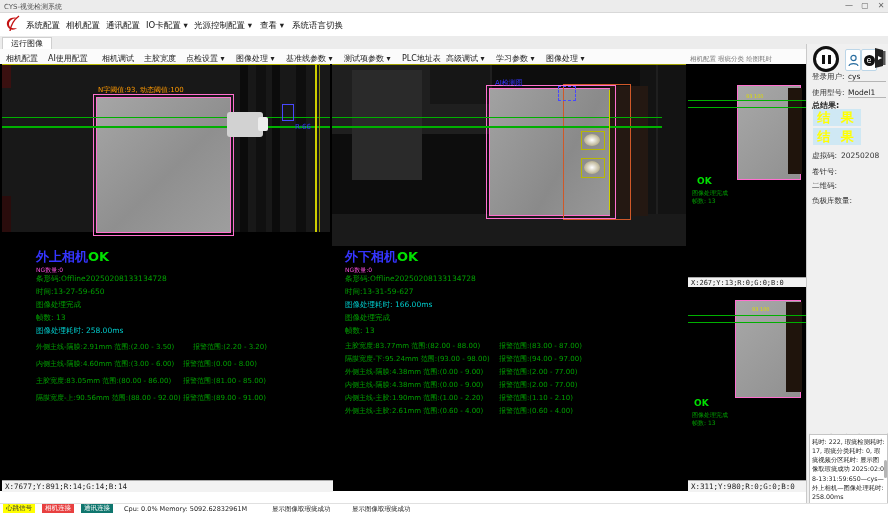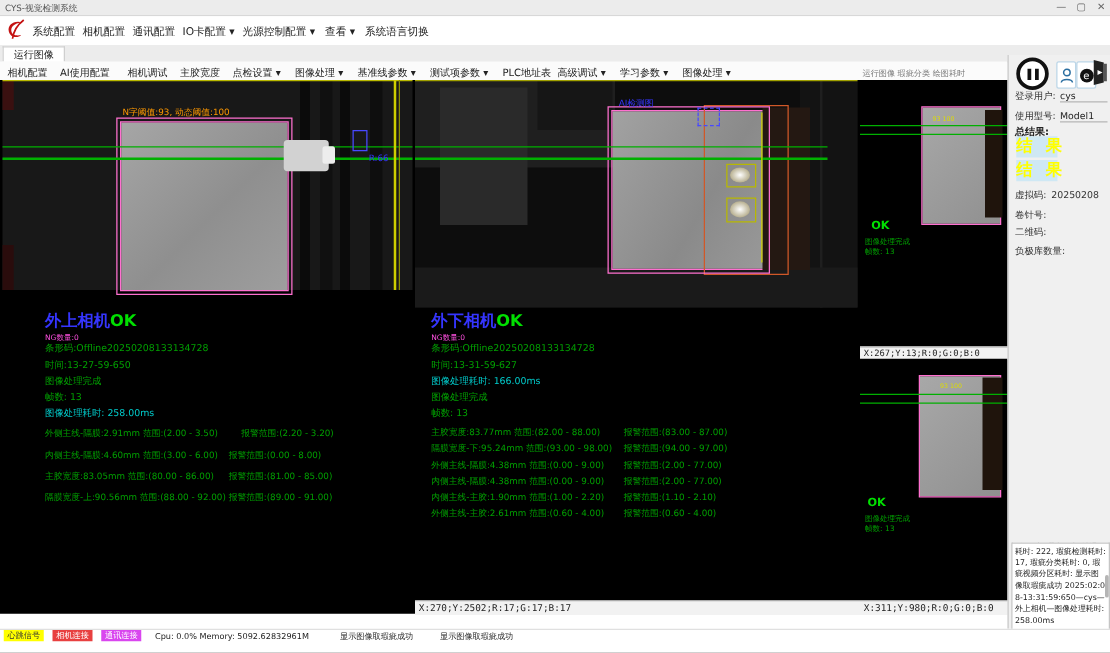"运行图像 瑕疵分类 绘图耗时" span.abs { text: 运行图像 -> 相机配置 }
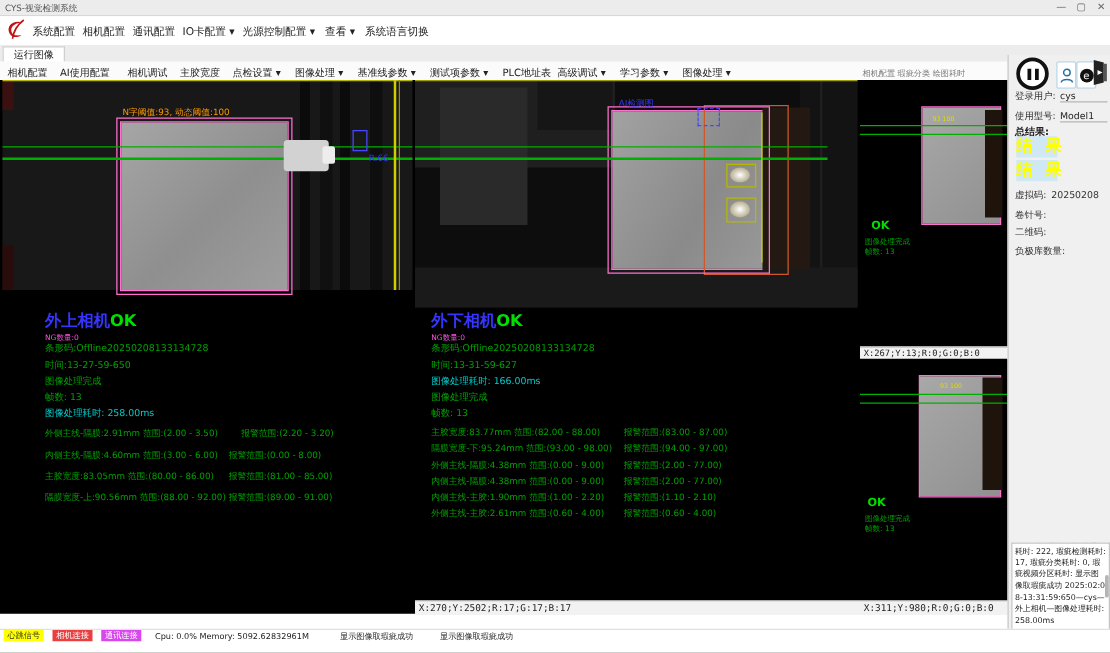"结 果" .resultbox { width: 33px -> 48px }
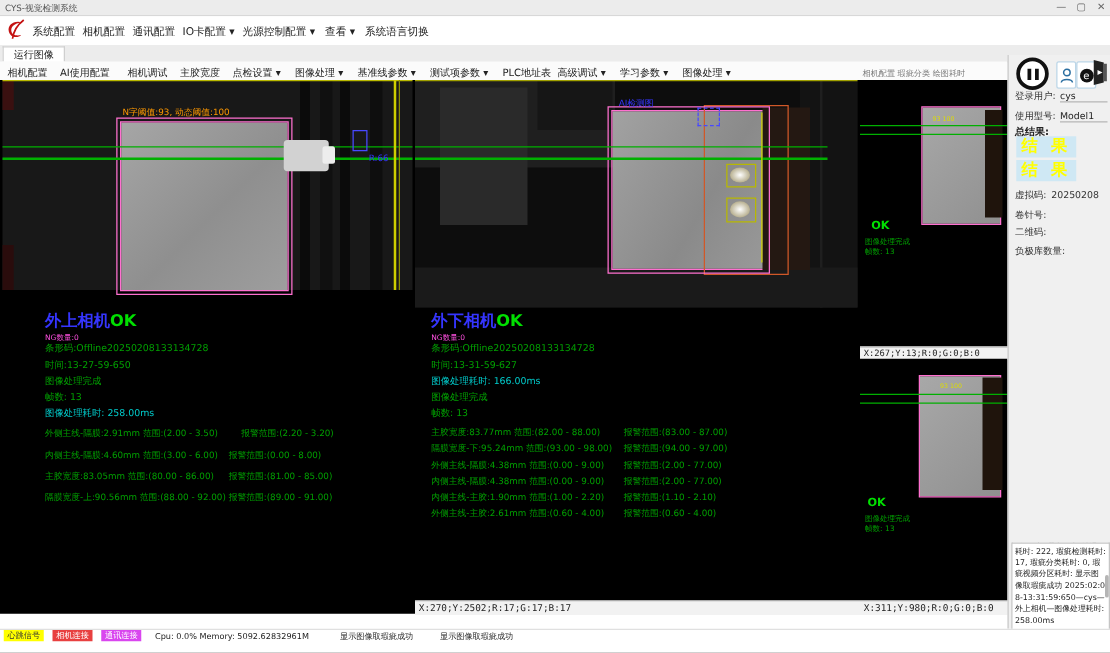"X:7677;Y:891;R:14;G:14;B:14" div.abs { html: none -> <div>X:7677;Y:891;R:14;G:14;B:14</div> }
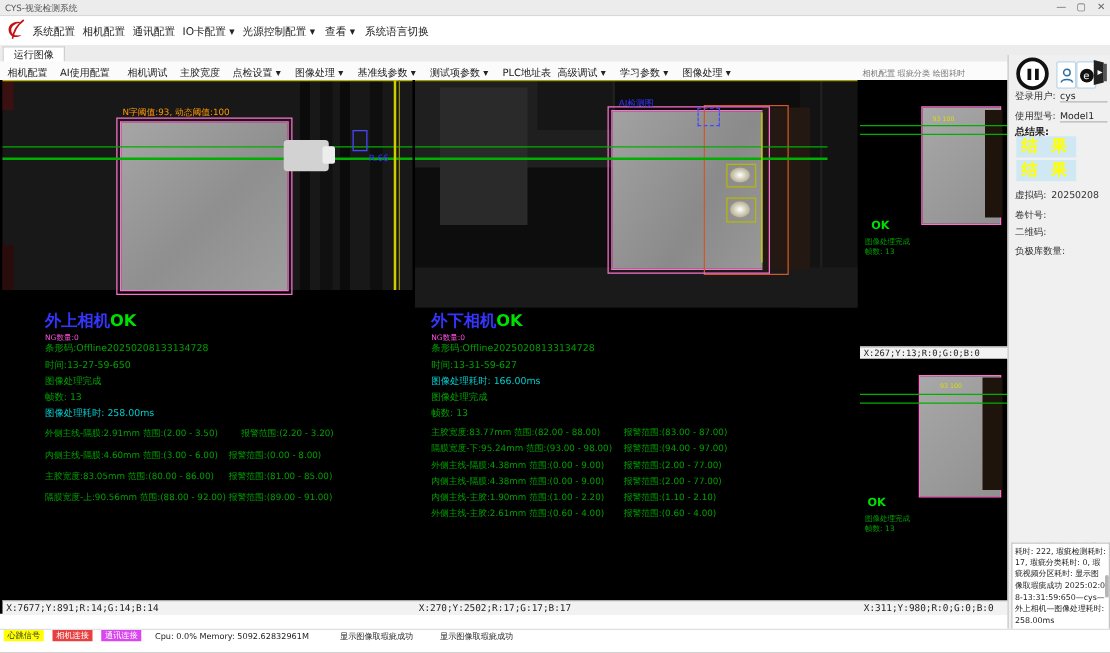"X:270;Y:2502;R:17;G:17;B:17" div.abs { html: <div>X:270;Y:2502;R:17;G:17;B:17</div> -> none }
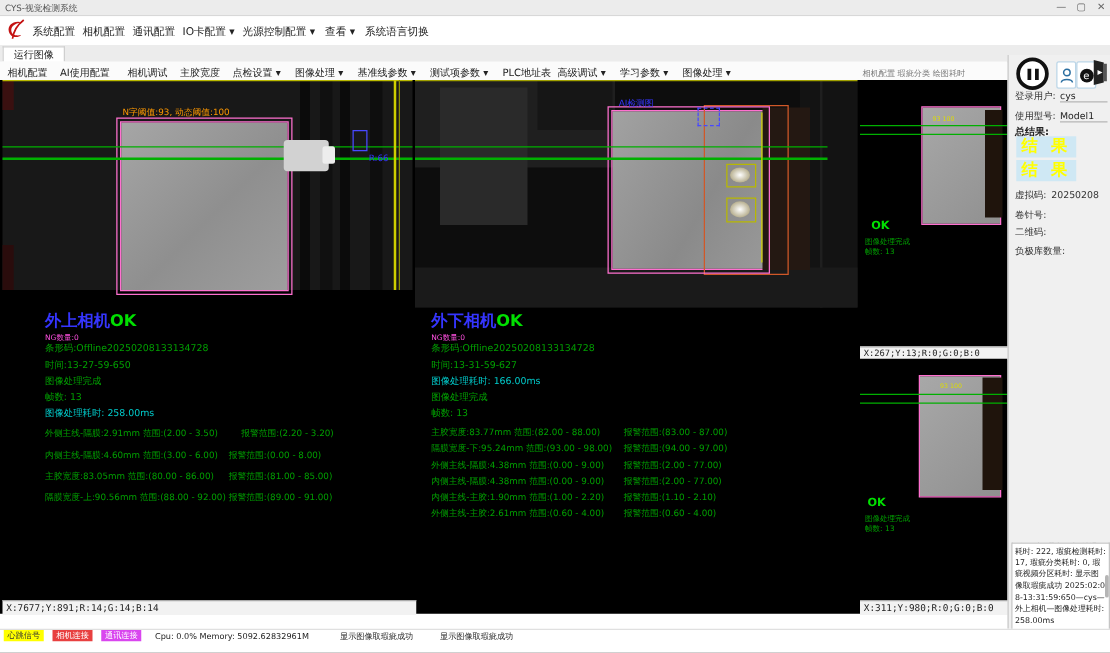"通讯连接" span.abs { background: #d946ef -> #0f766e }
